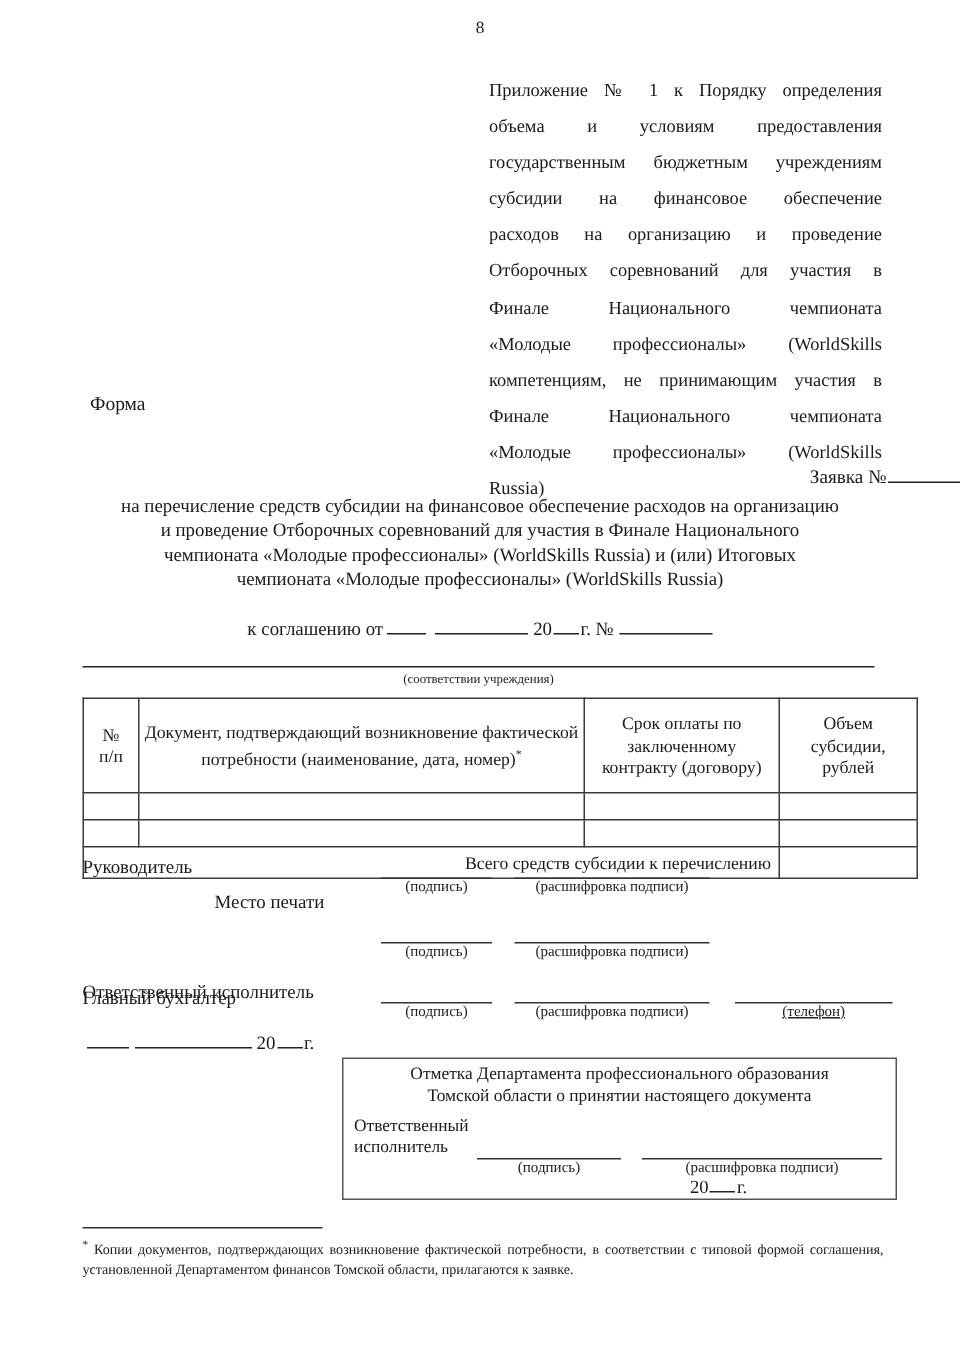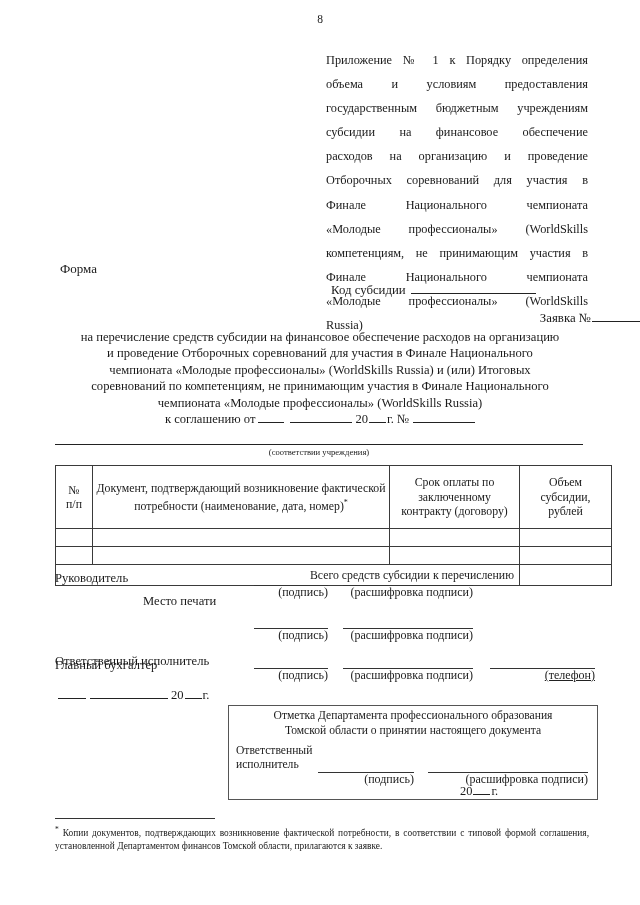"Код субсидии" div.abs { html: <div> <span>Код субсидии</span><span></span> </div> -> none }
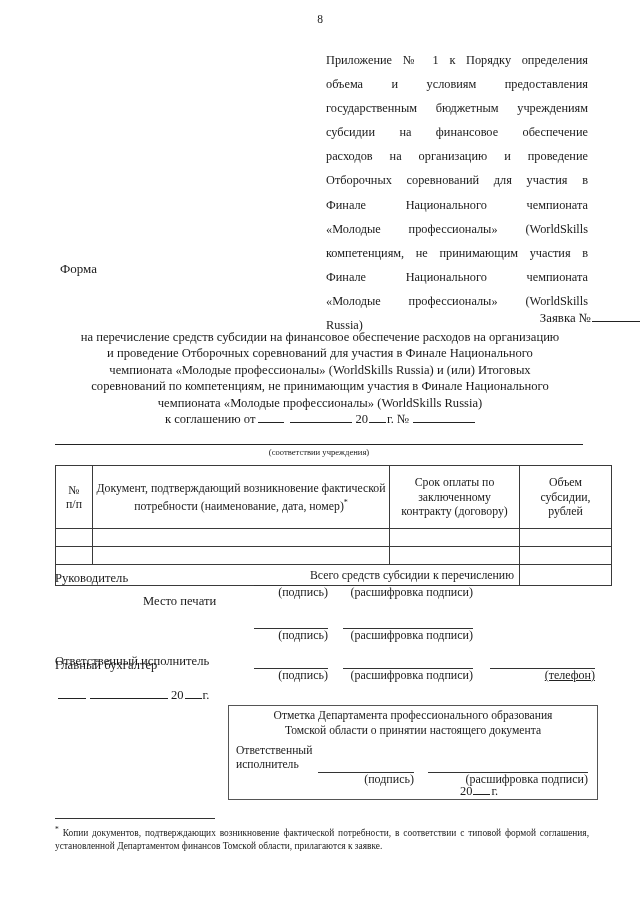"соревнований по компетенциям, не" p { html: <p>соревнований по компетенциям, не принимающим участия в Финале Национального</p> -> none }
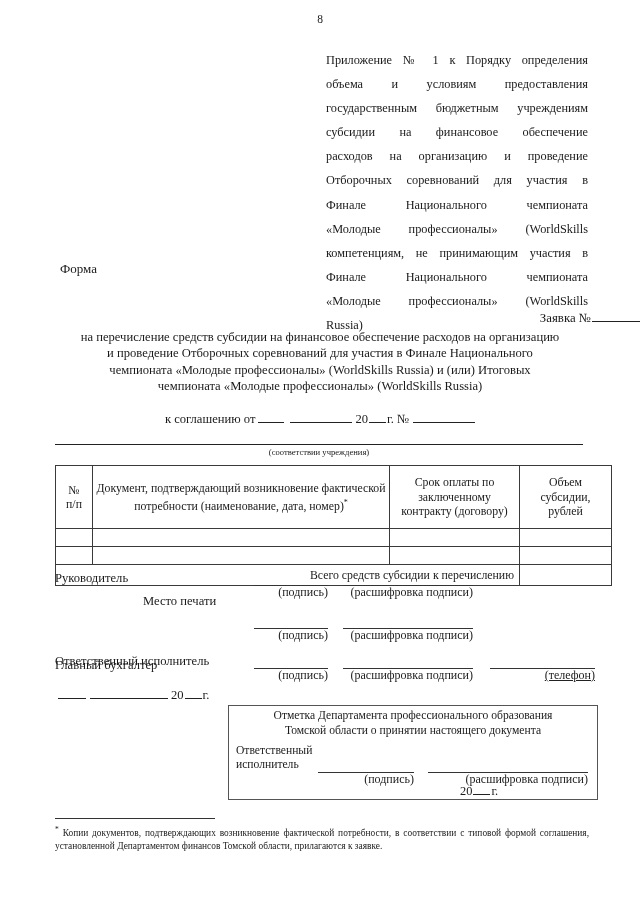"(подпись)" .sig-cap { font-size: 12px -> 10px; text-align: right -> center }
